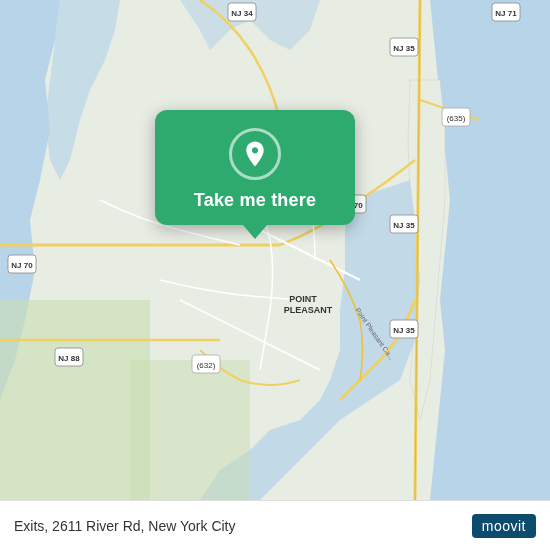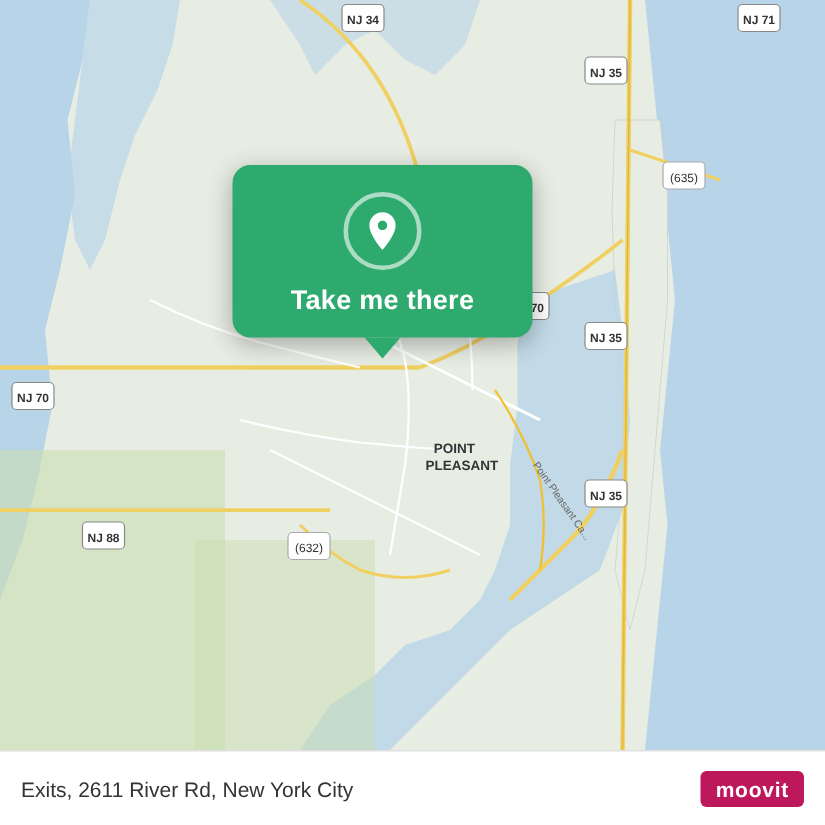"moovit" #moovit-logo-box { background: #be185d -> #0c4a6e; font-weight: bold -> normal }
